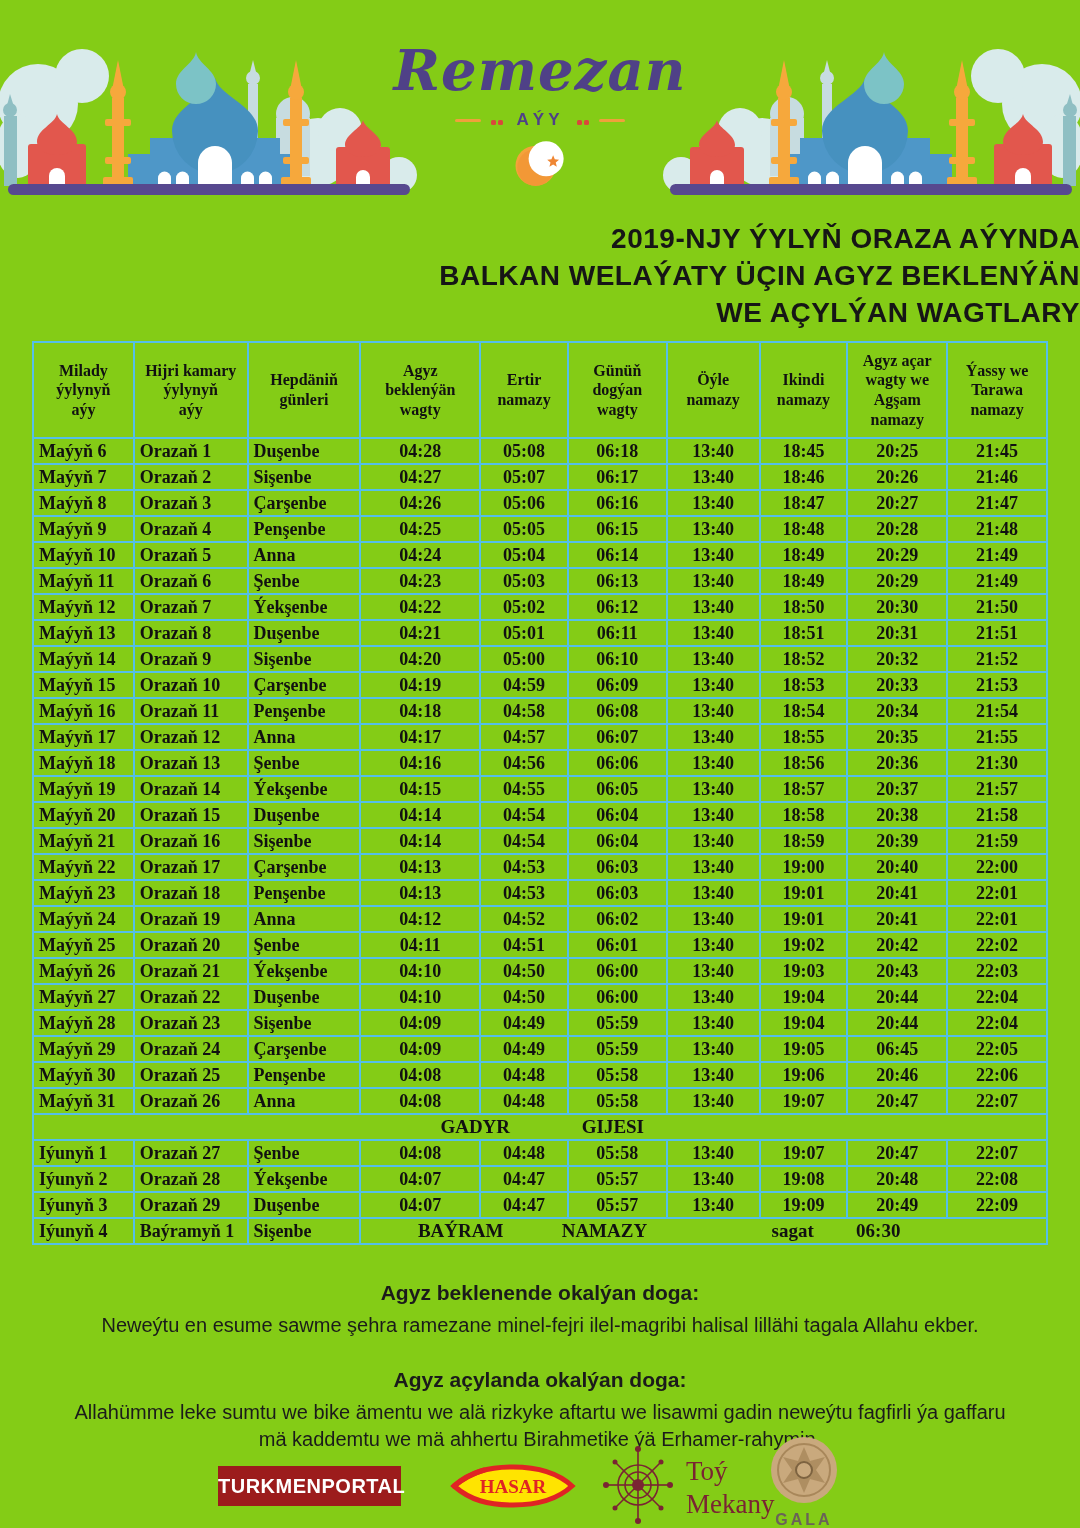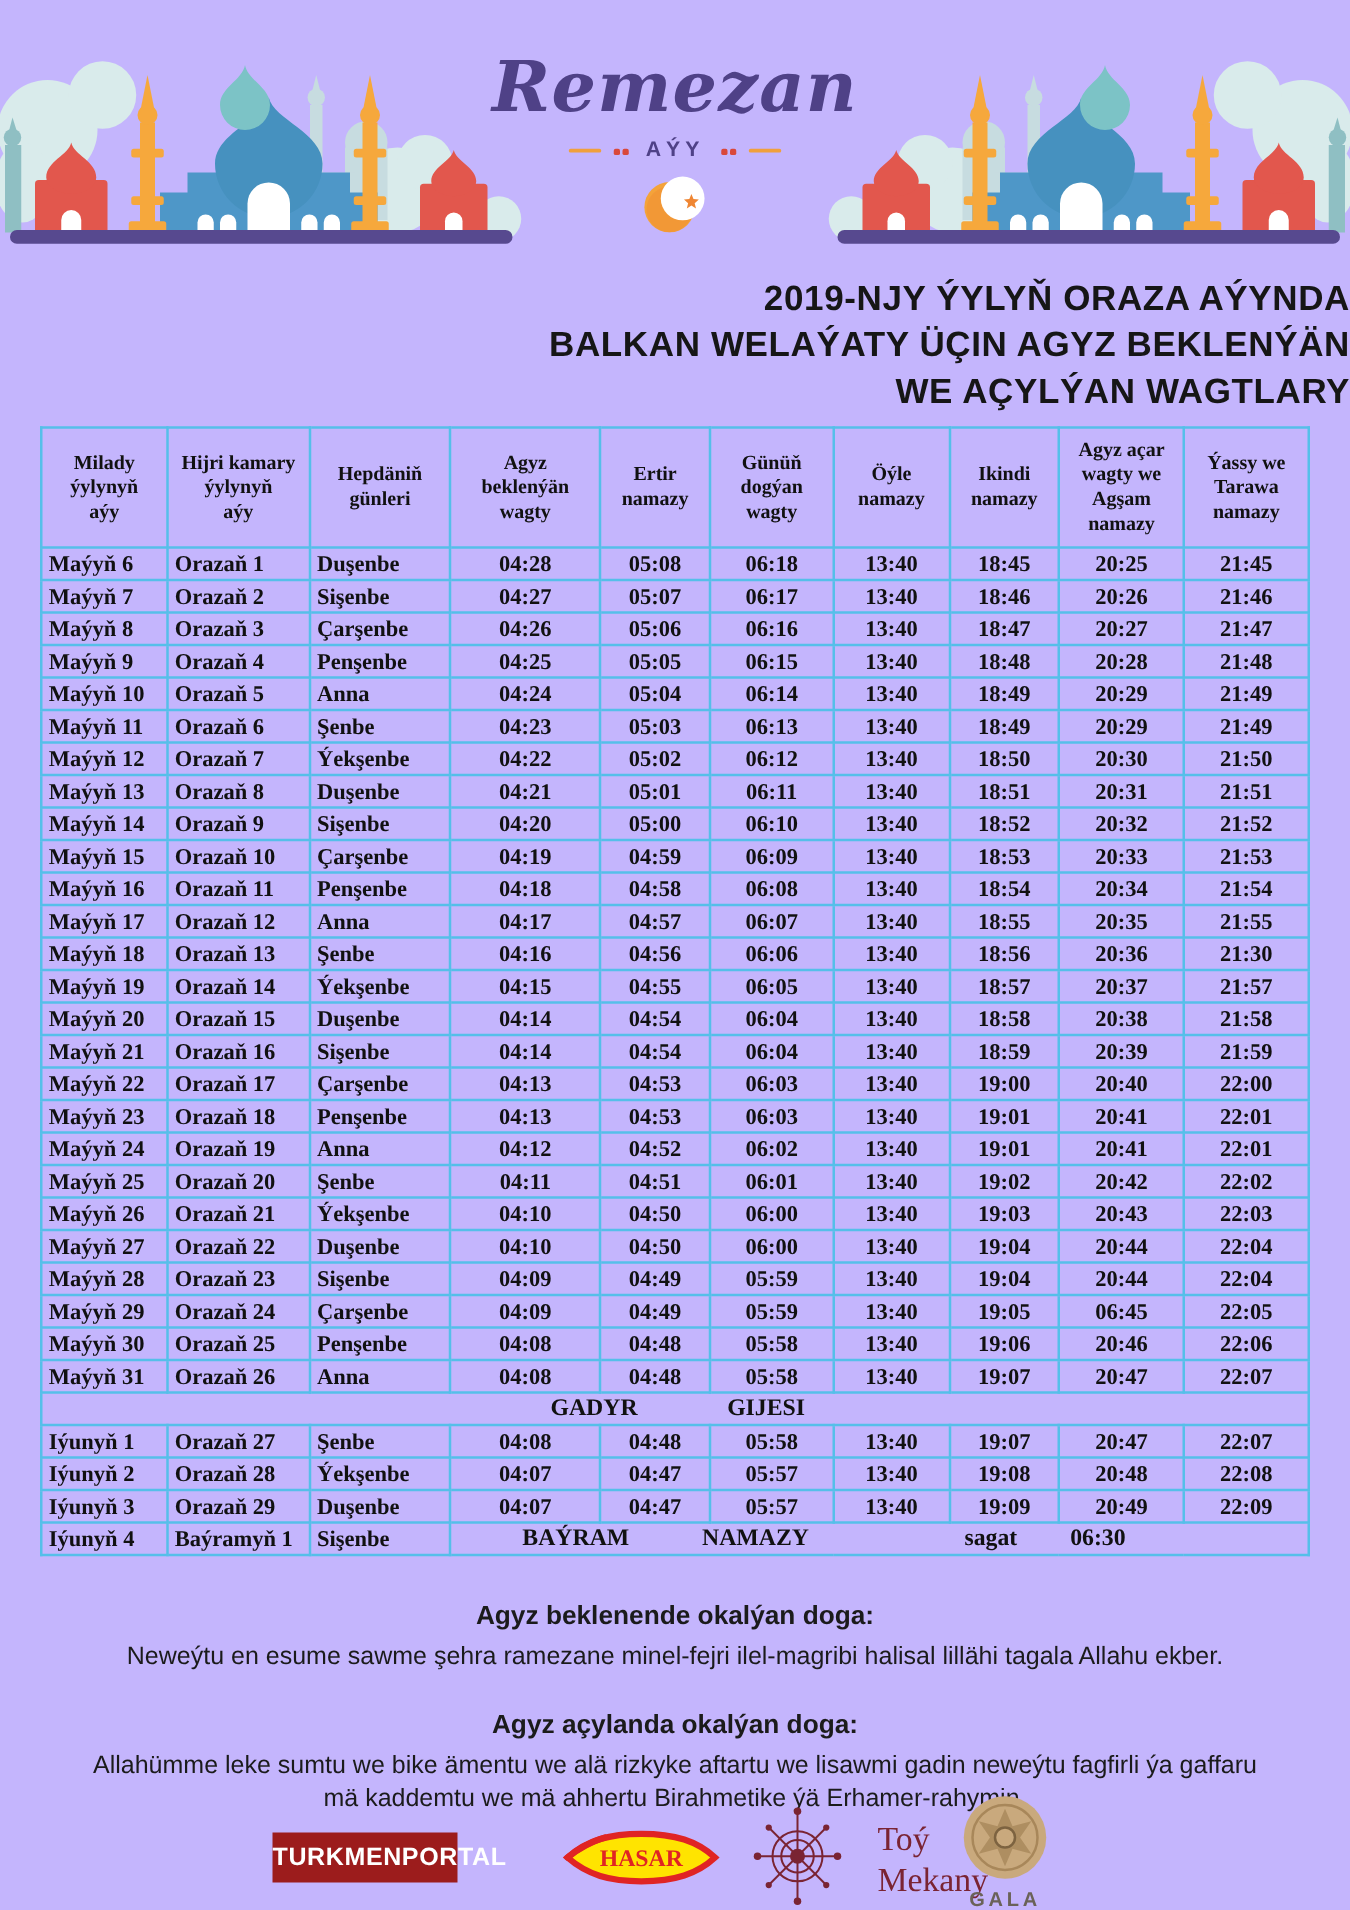"Remezan" .page { background: #c4b5fd -> #84cc16 }
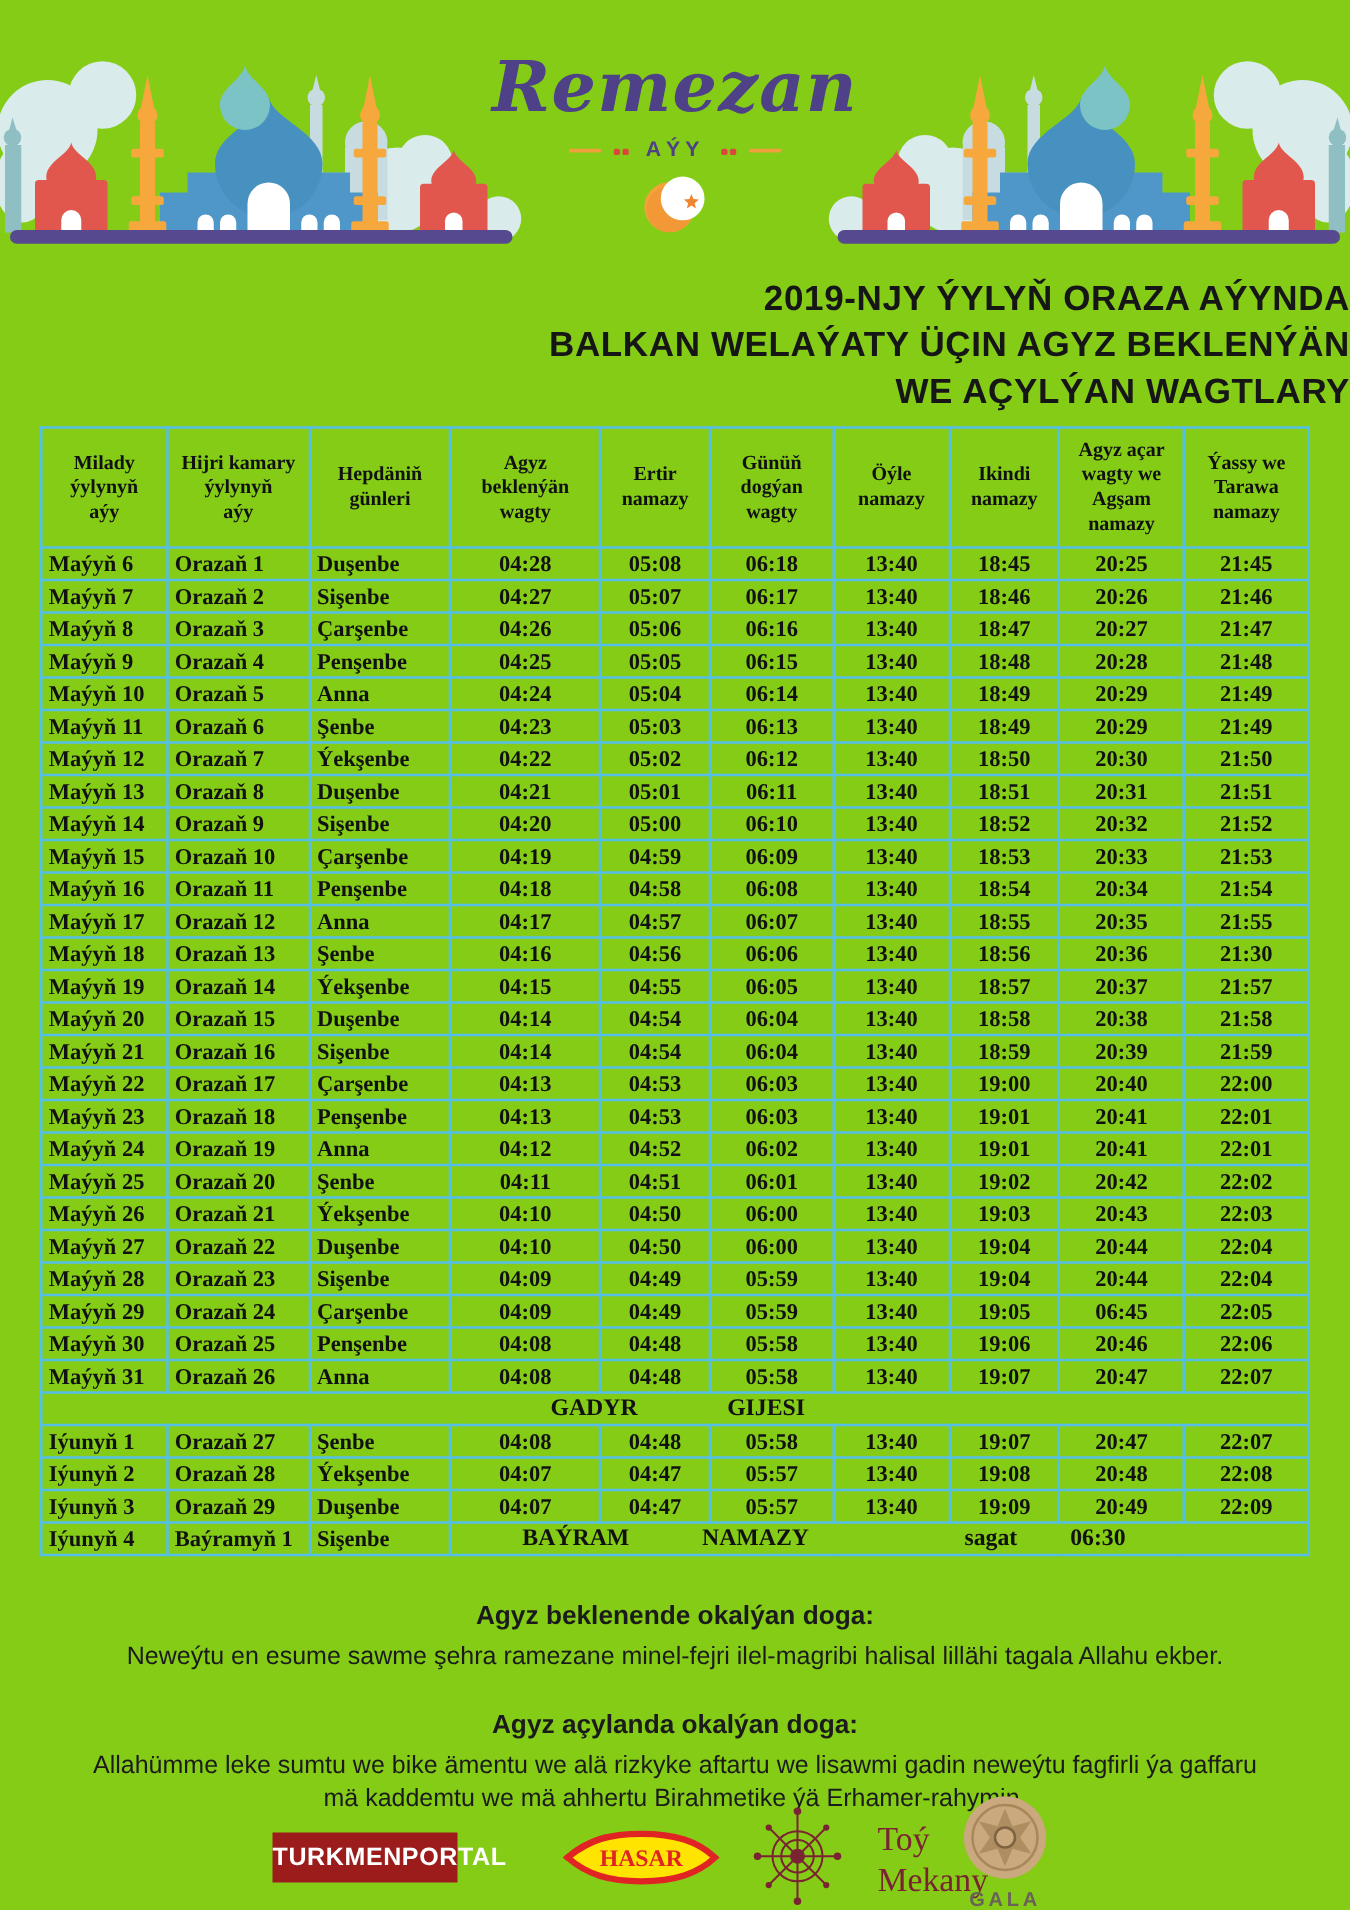"TURKMENPORTAL" .sp-turkmenportal { width: 148px -> 183px }
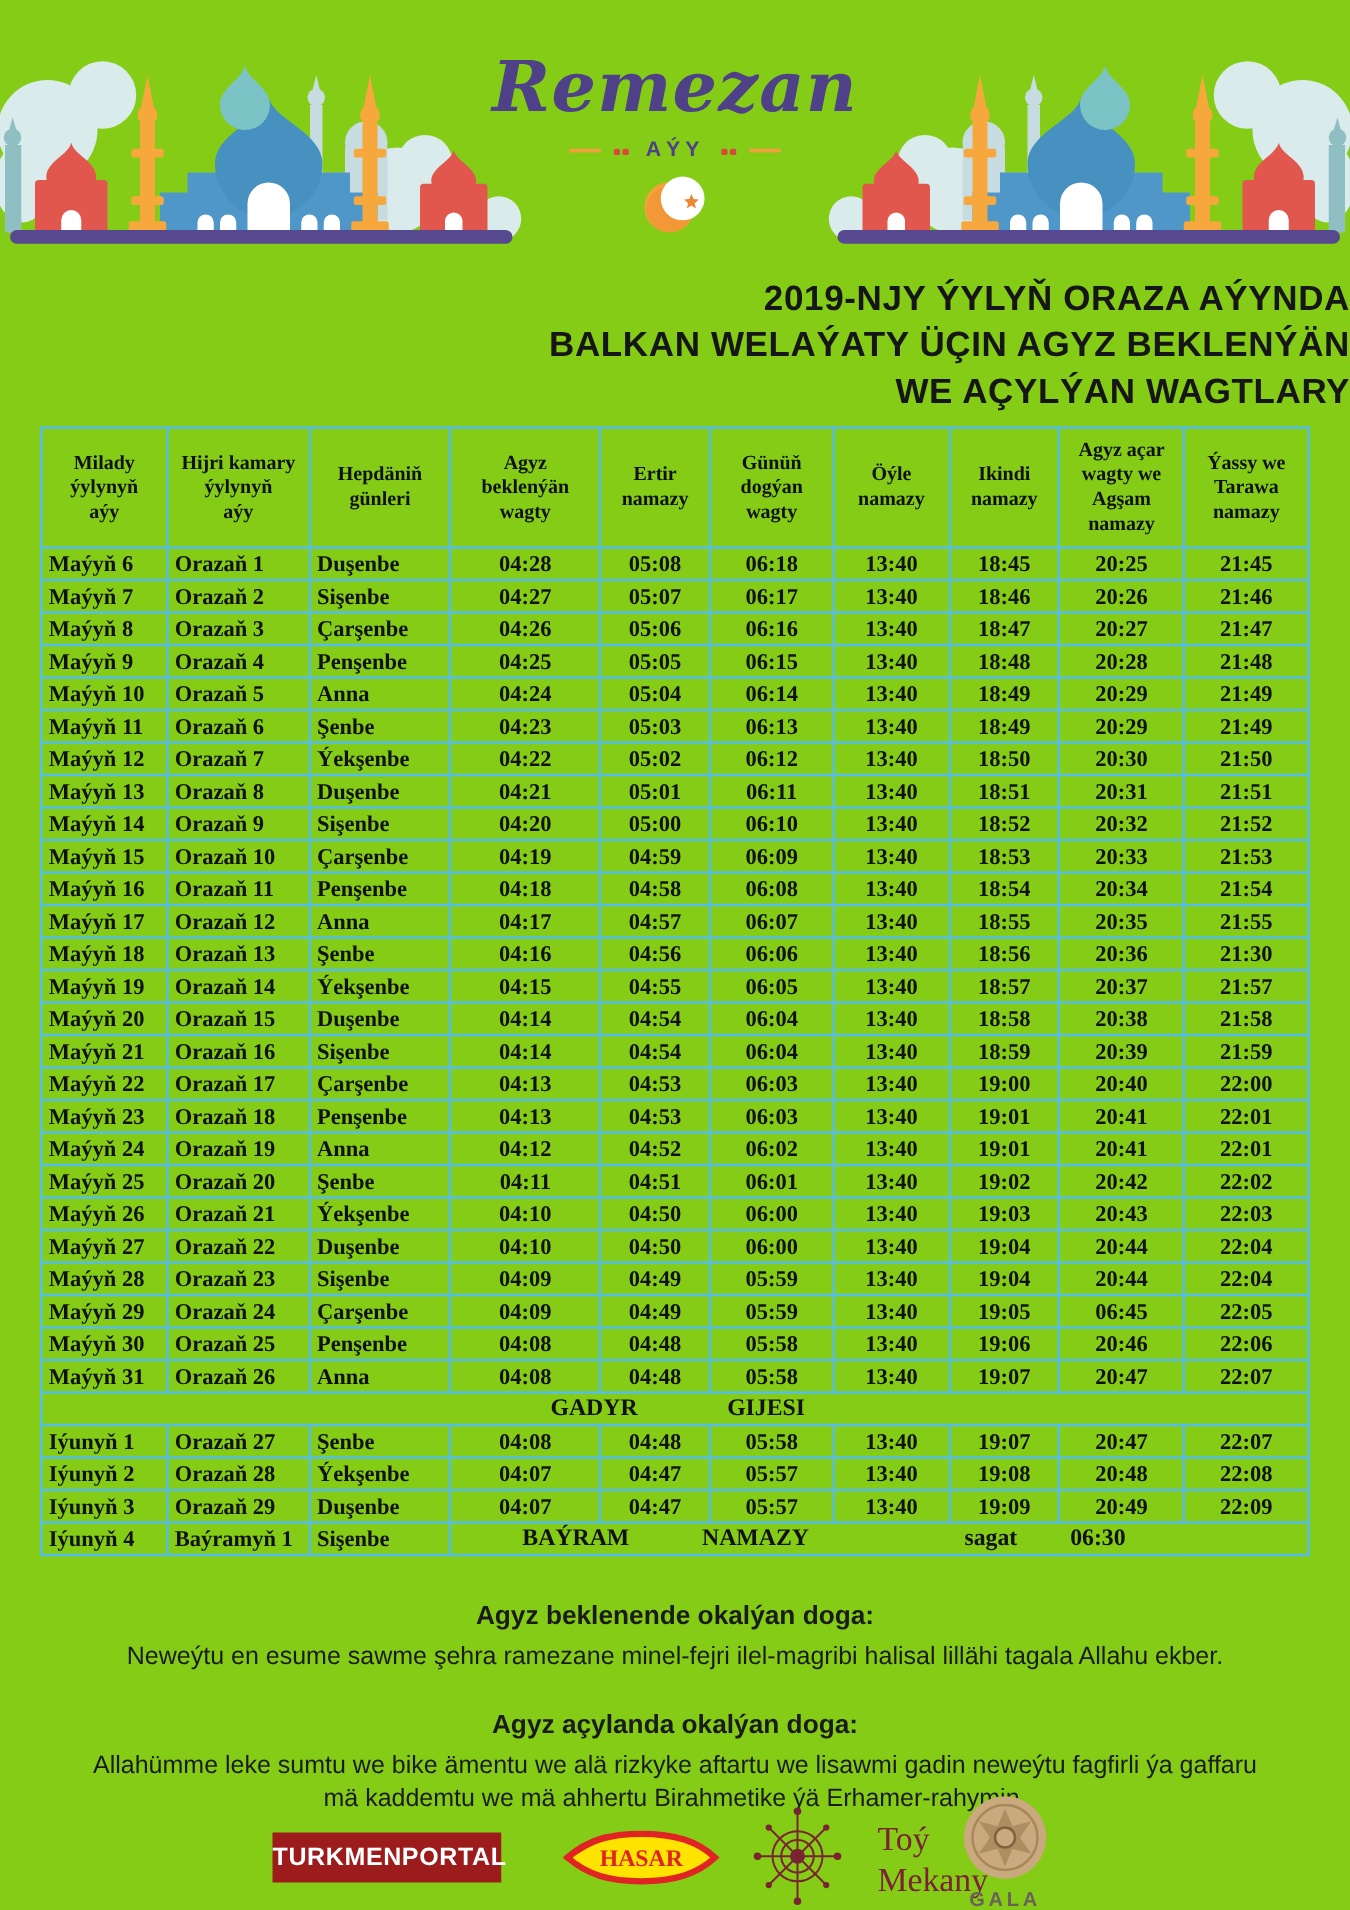"Toý" .sp-toy { gap: 24px -> 8px }
